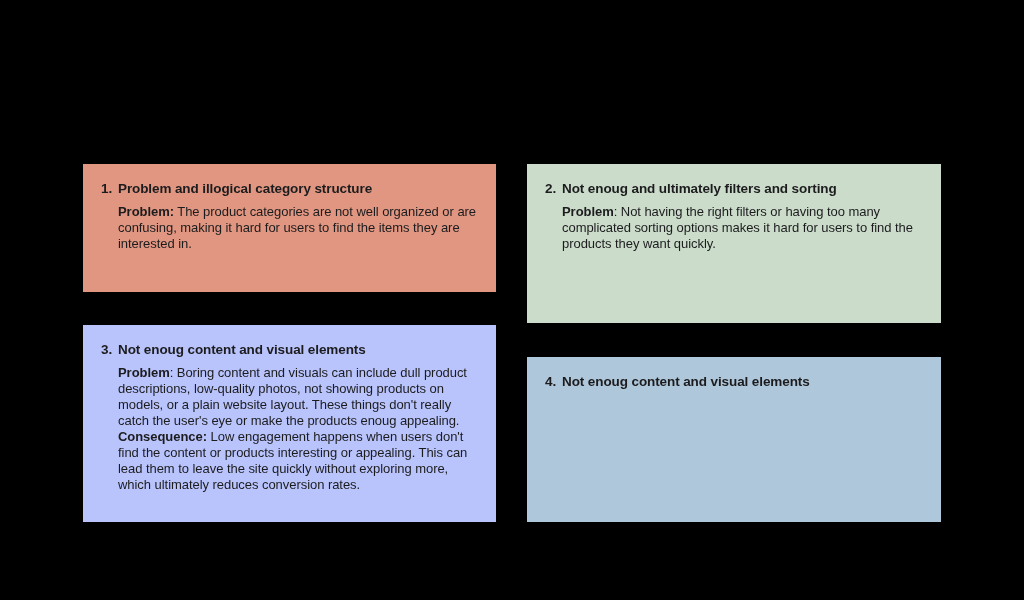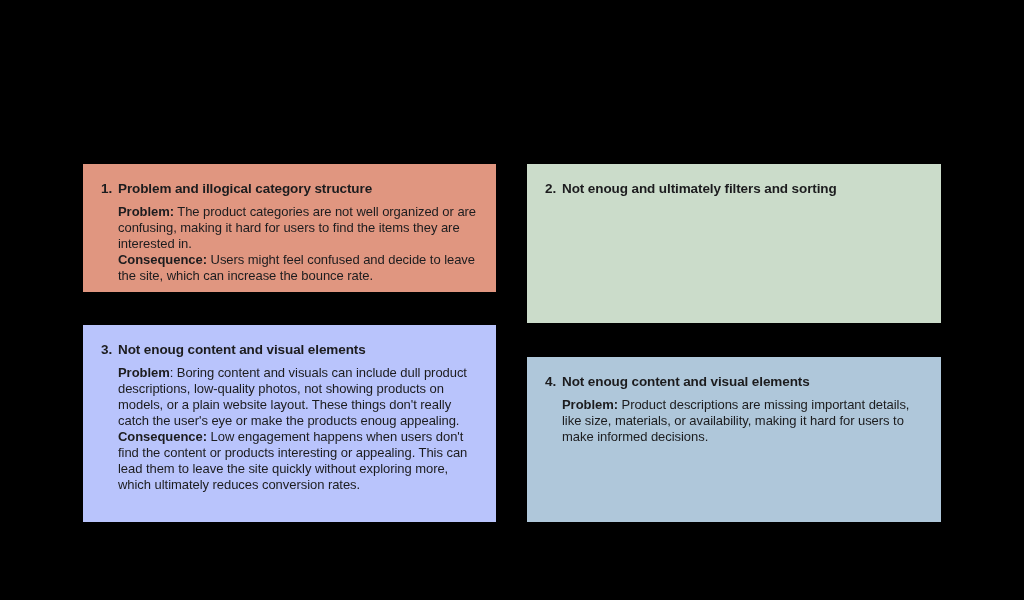"Problem: Not having the right" p.para { html: none -> <p> <span>Problem</span><span>:</span><span> Not having the right filters or having too many complicated sorting options makes it hard for users to find the products they want quickly.</span> </p> }
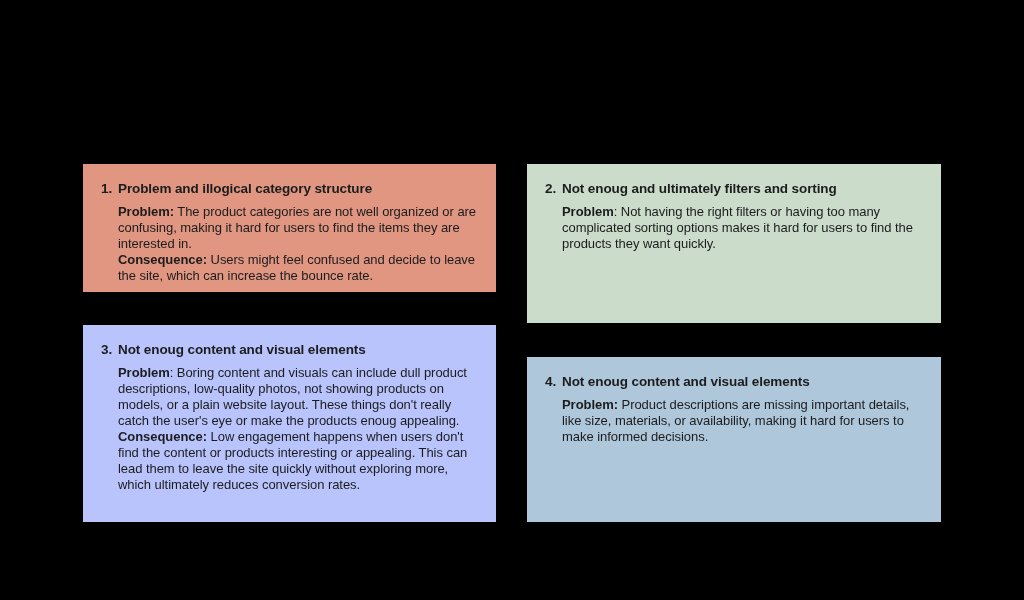"Consequence: Users might feel confused" p.para { html: <p> <span>Consequence</span><span>:</span><span> Users might feel confused and decide to leave the site, which can increase the bounce rate.</span> </p> -> none }
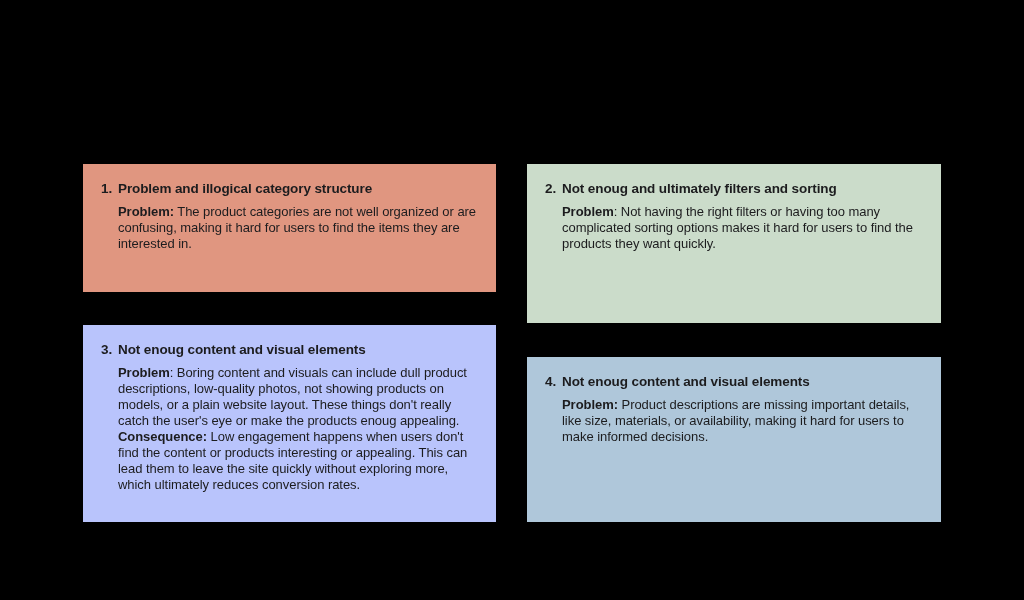"Problem: Product descriptions are" p.para { html: <p> <span>Problem</span><span>:</span><span> Product descriptions are missing important details, like size, materials, or availability, making it hard for users to make informed decisions.</span> </p> -> none }
